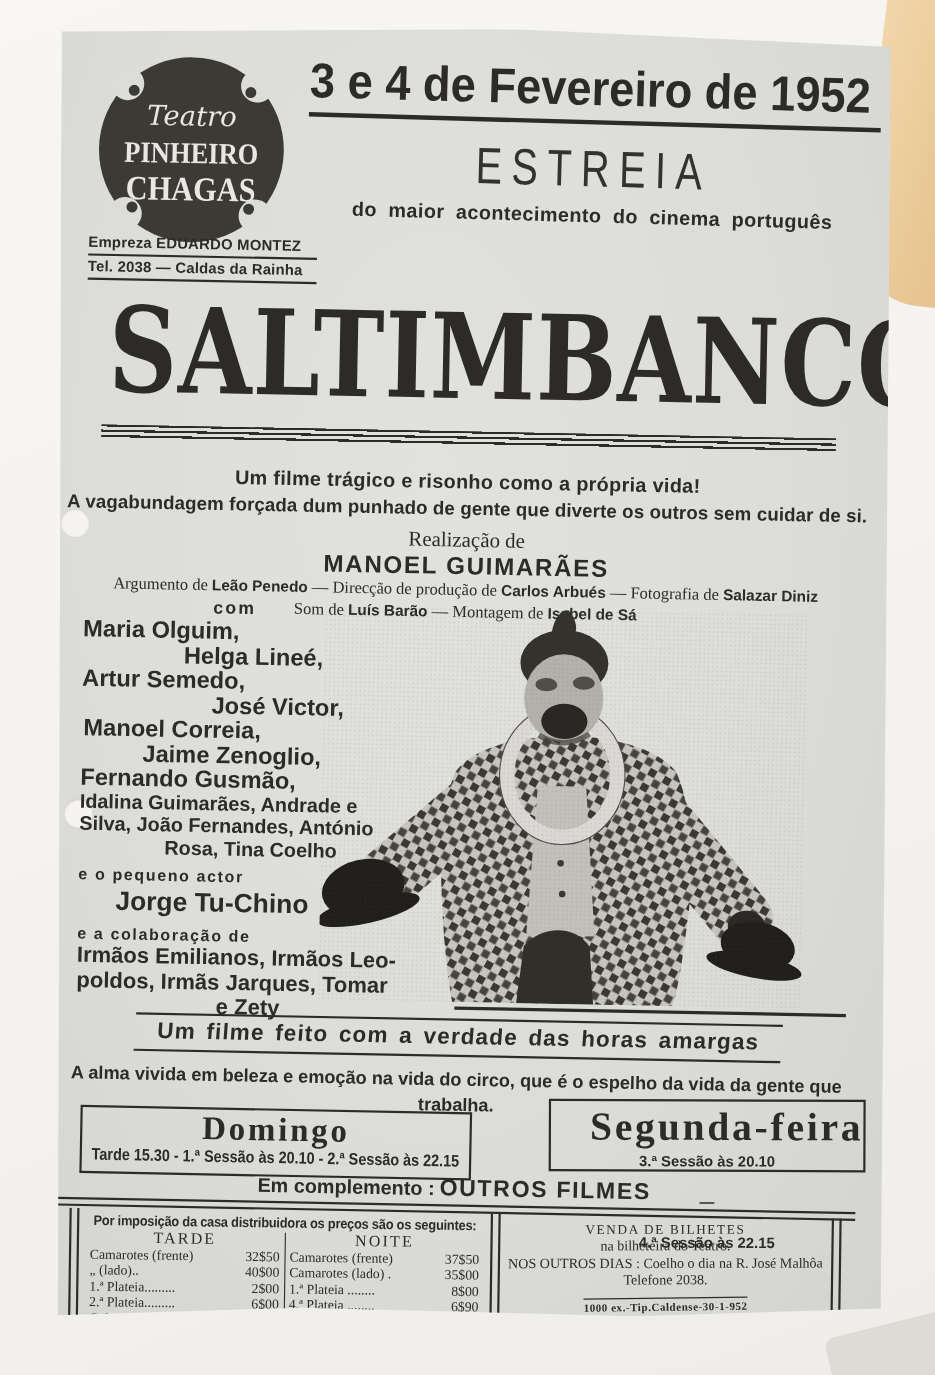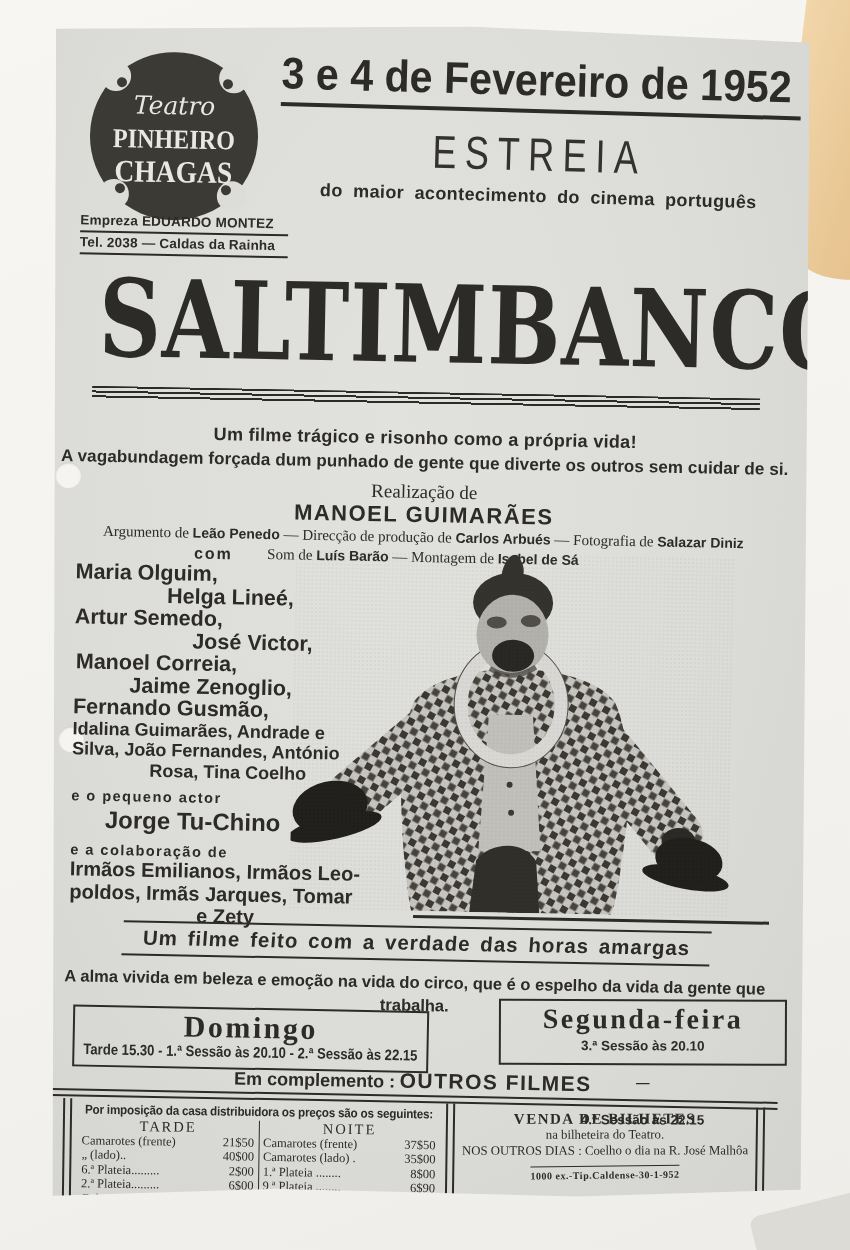"Segunda-feira" .box-mon .box-title { font-size: 28px -> 36px; text-align: none -> right }
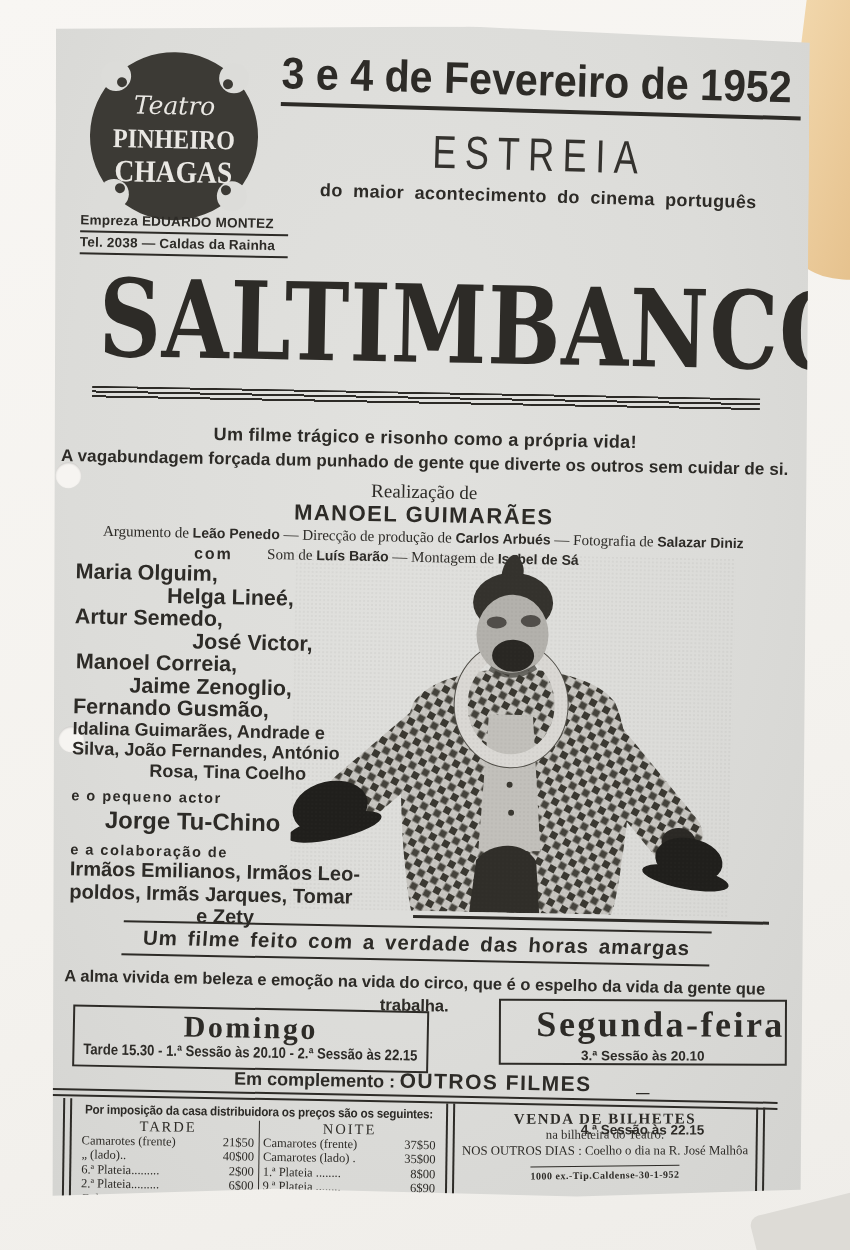"VENDA DE BILHETES" .tickets-title { font-size: 15px -> 12px; font-weight: bold -> none }
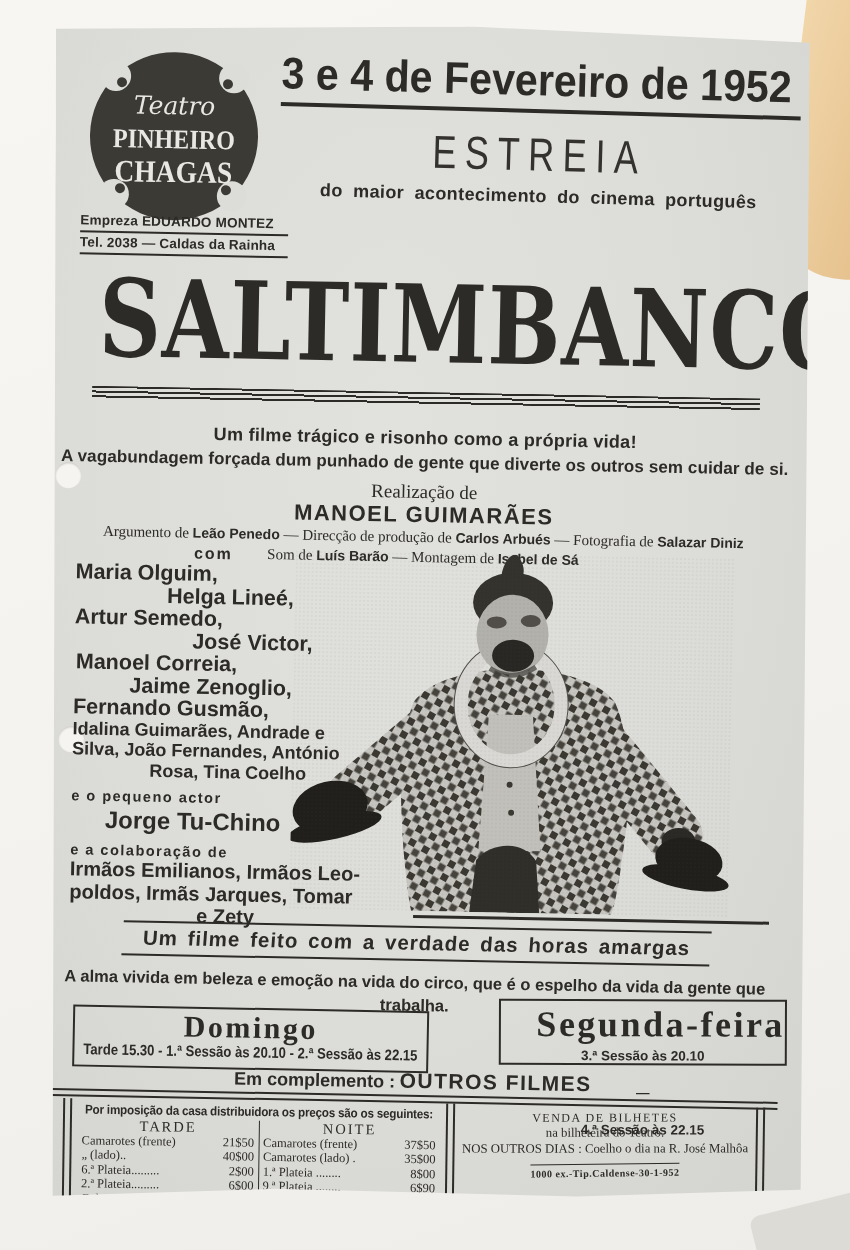"21$50" span { text: 21$50 -> 32$50 }
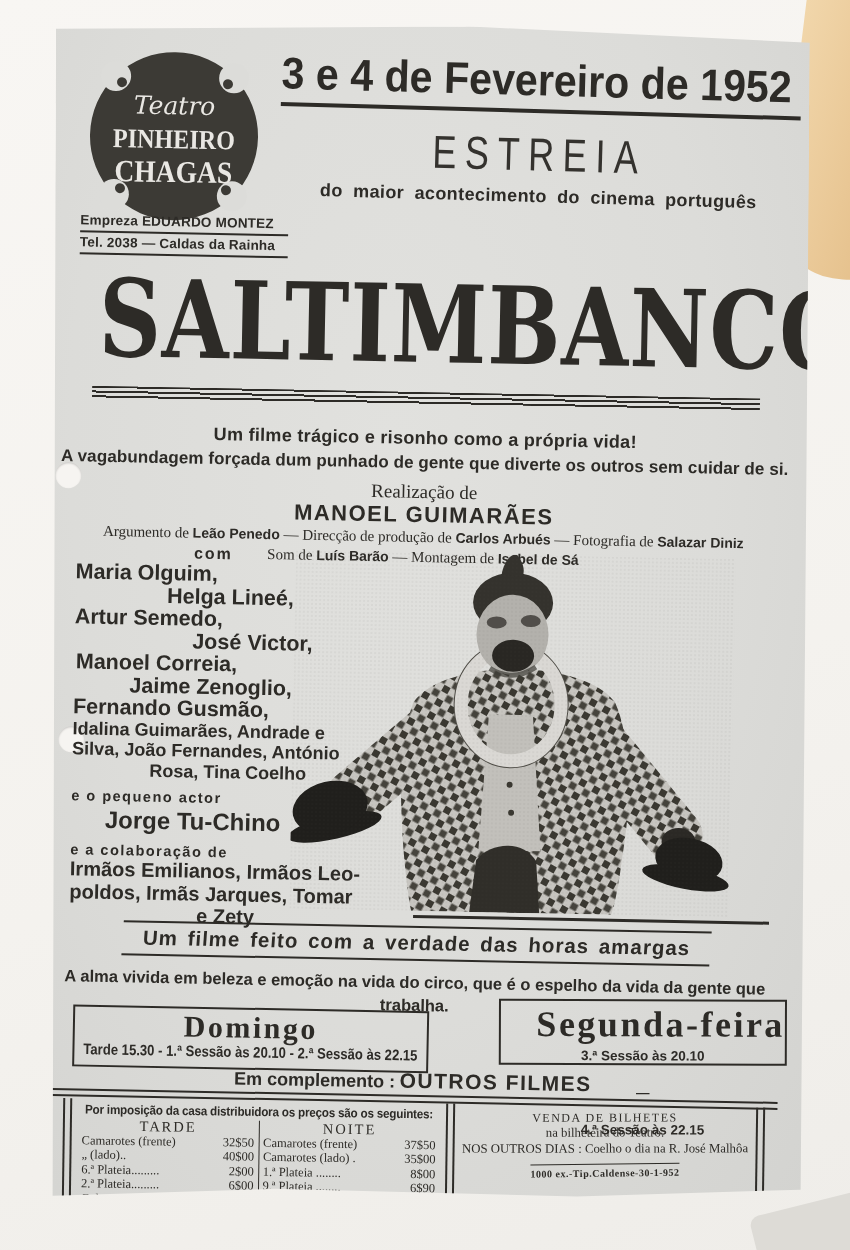"6.ª Plateia........." span { text: 6.ª -> 1.ª }
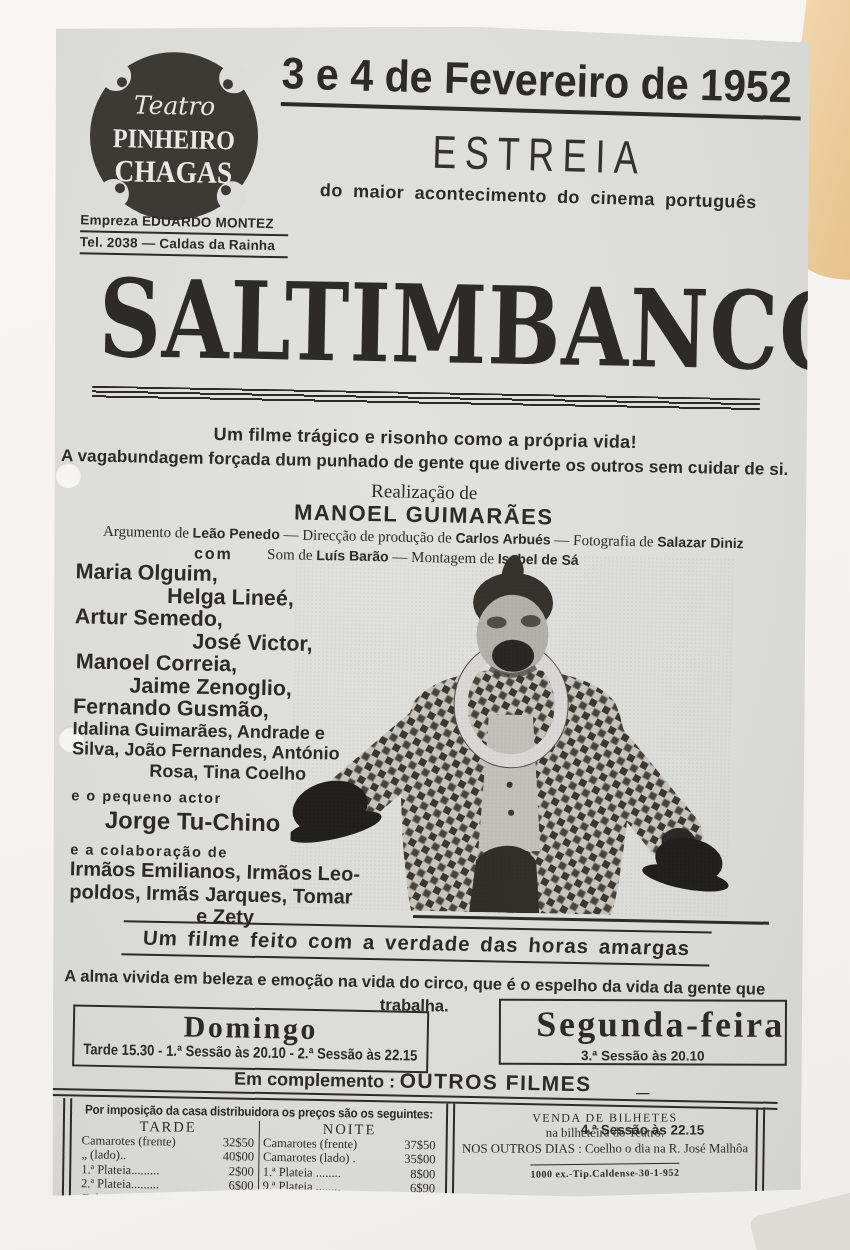"Telefone 2038." div.tline { html: none -> <div>Telefone 2038.</div> }
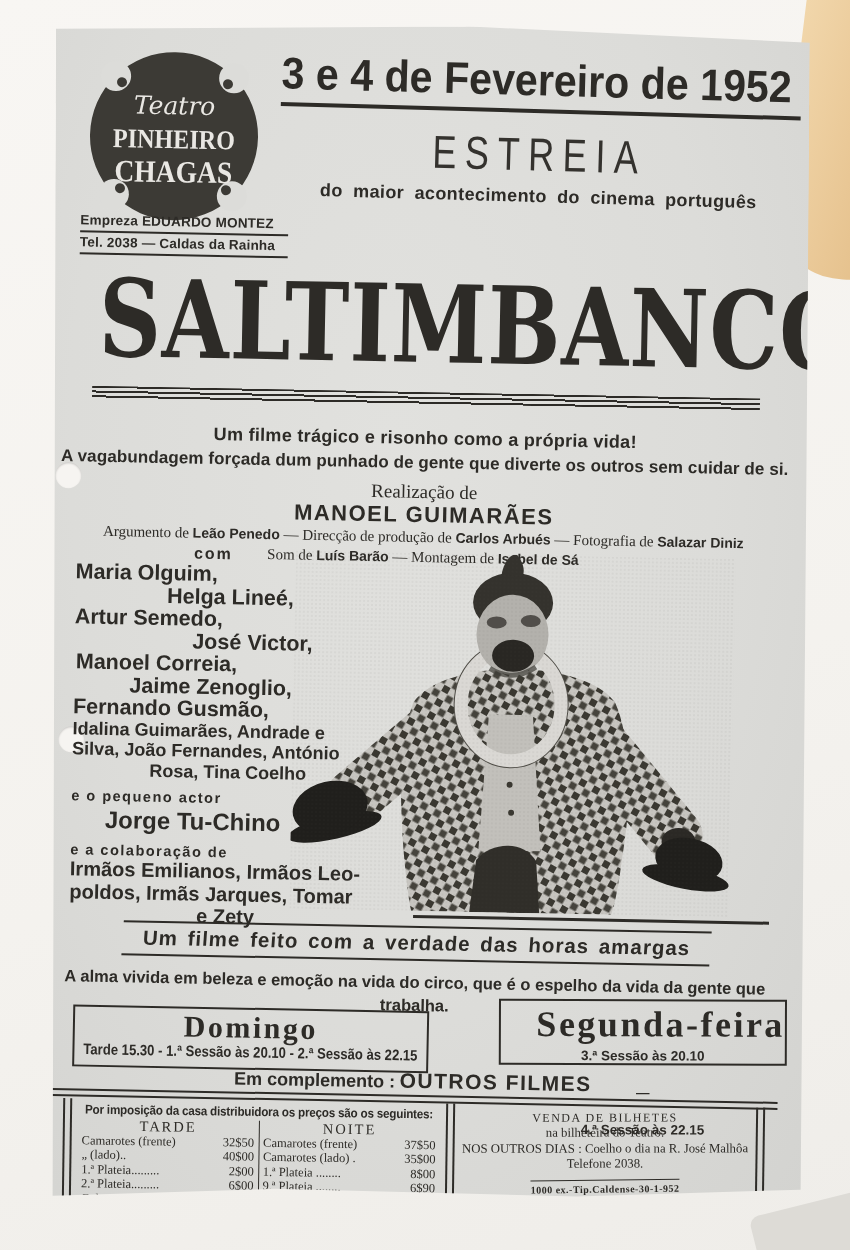"9.ª Plateia ........" span { text: 9.ª -> 4.ª }
